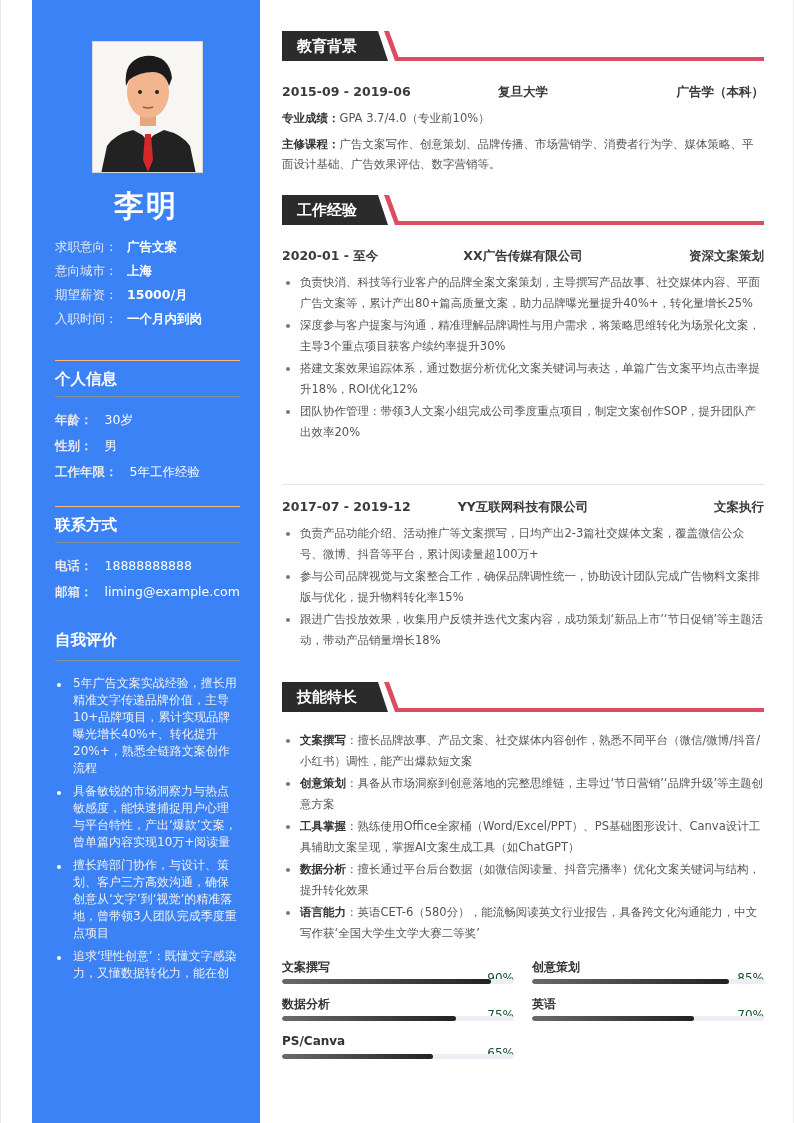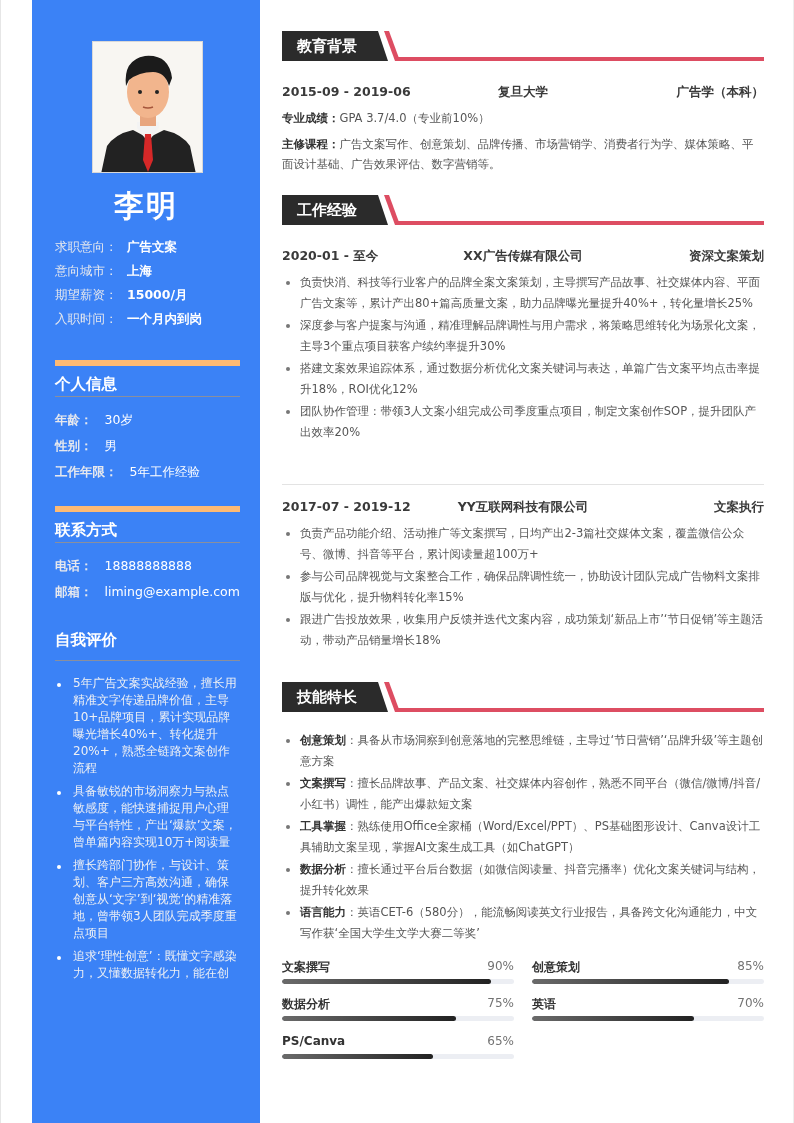"个人信息" .side-sec .hd { border-top: 6px solid #fdba74 -> 1px solid #fdba74 }
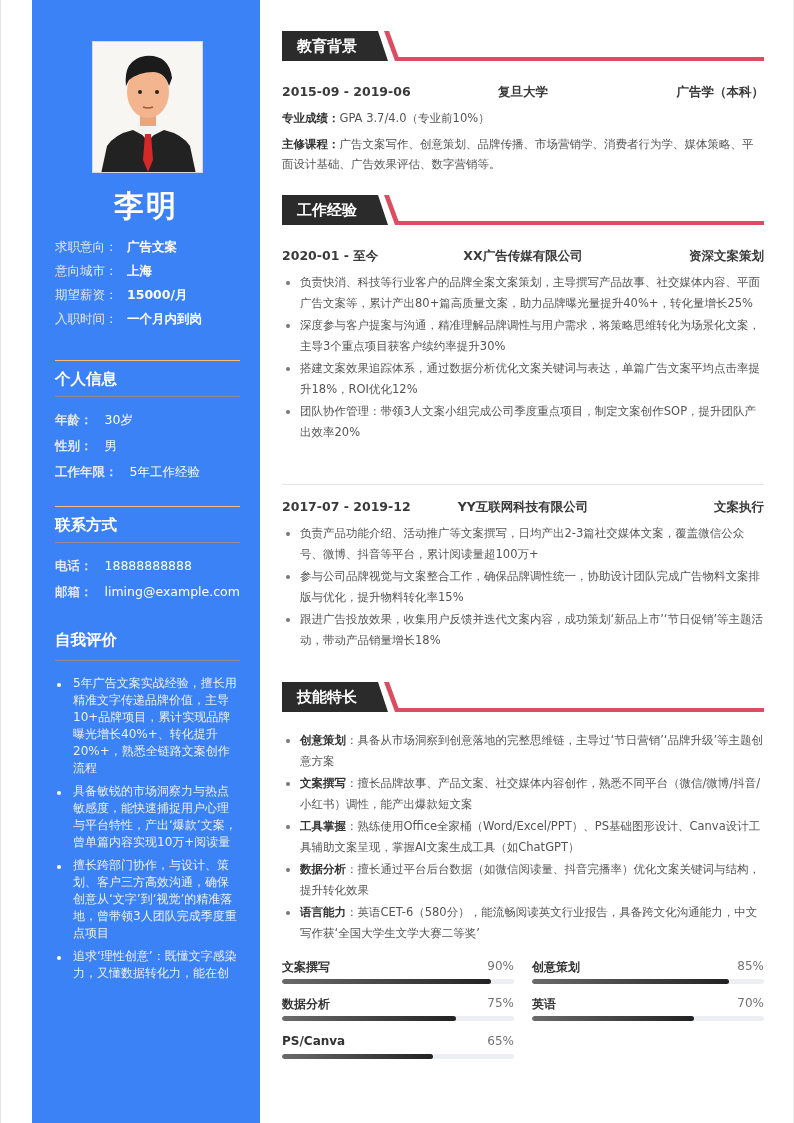"创意策划：具备从市场洞察到创意落地的完整思维链，主导过‘节日营销’‘品牌升级’等" li { order: before "文案撰写：擅长品牌故事、产品文案、社交媒体内容创作，熟悉不同平台（微信/微博/抖" -> after "文案撰写：擅长品牌故事、产品文案、社交媒体内容创作，熟悉不同平台（微信/微博/抖" }
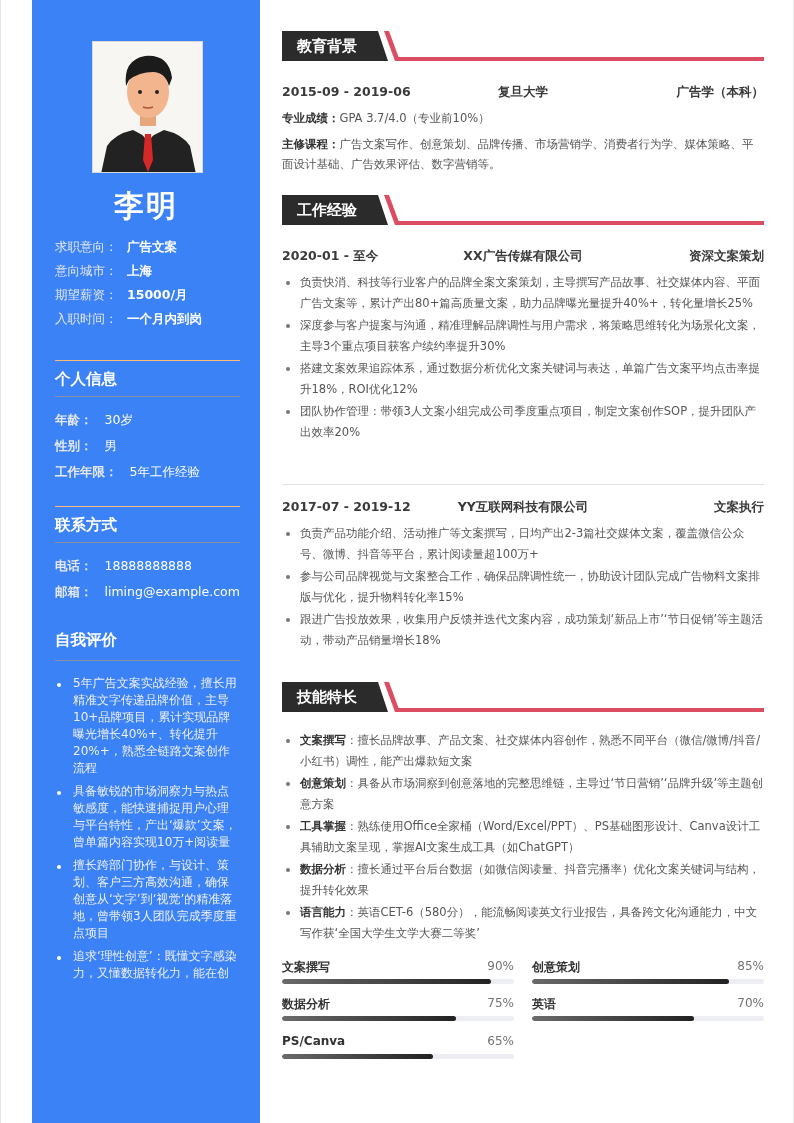"90%" .skill .pct { color: #737373 -> #14532d; top: 0 -> 12px }
